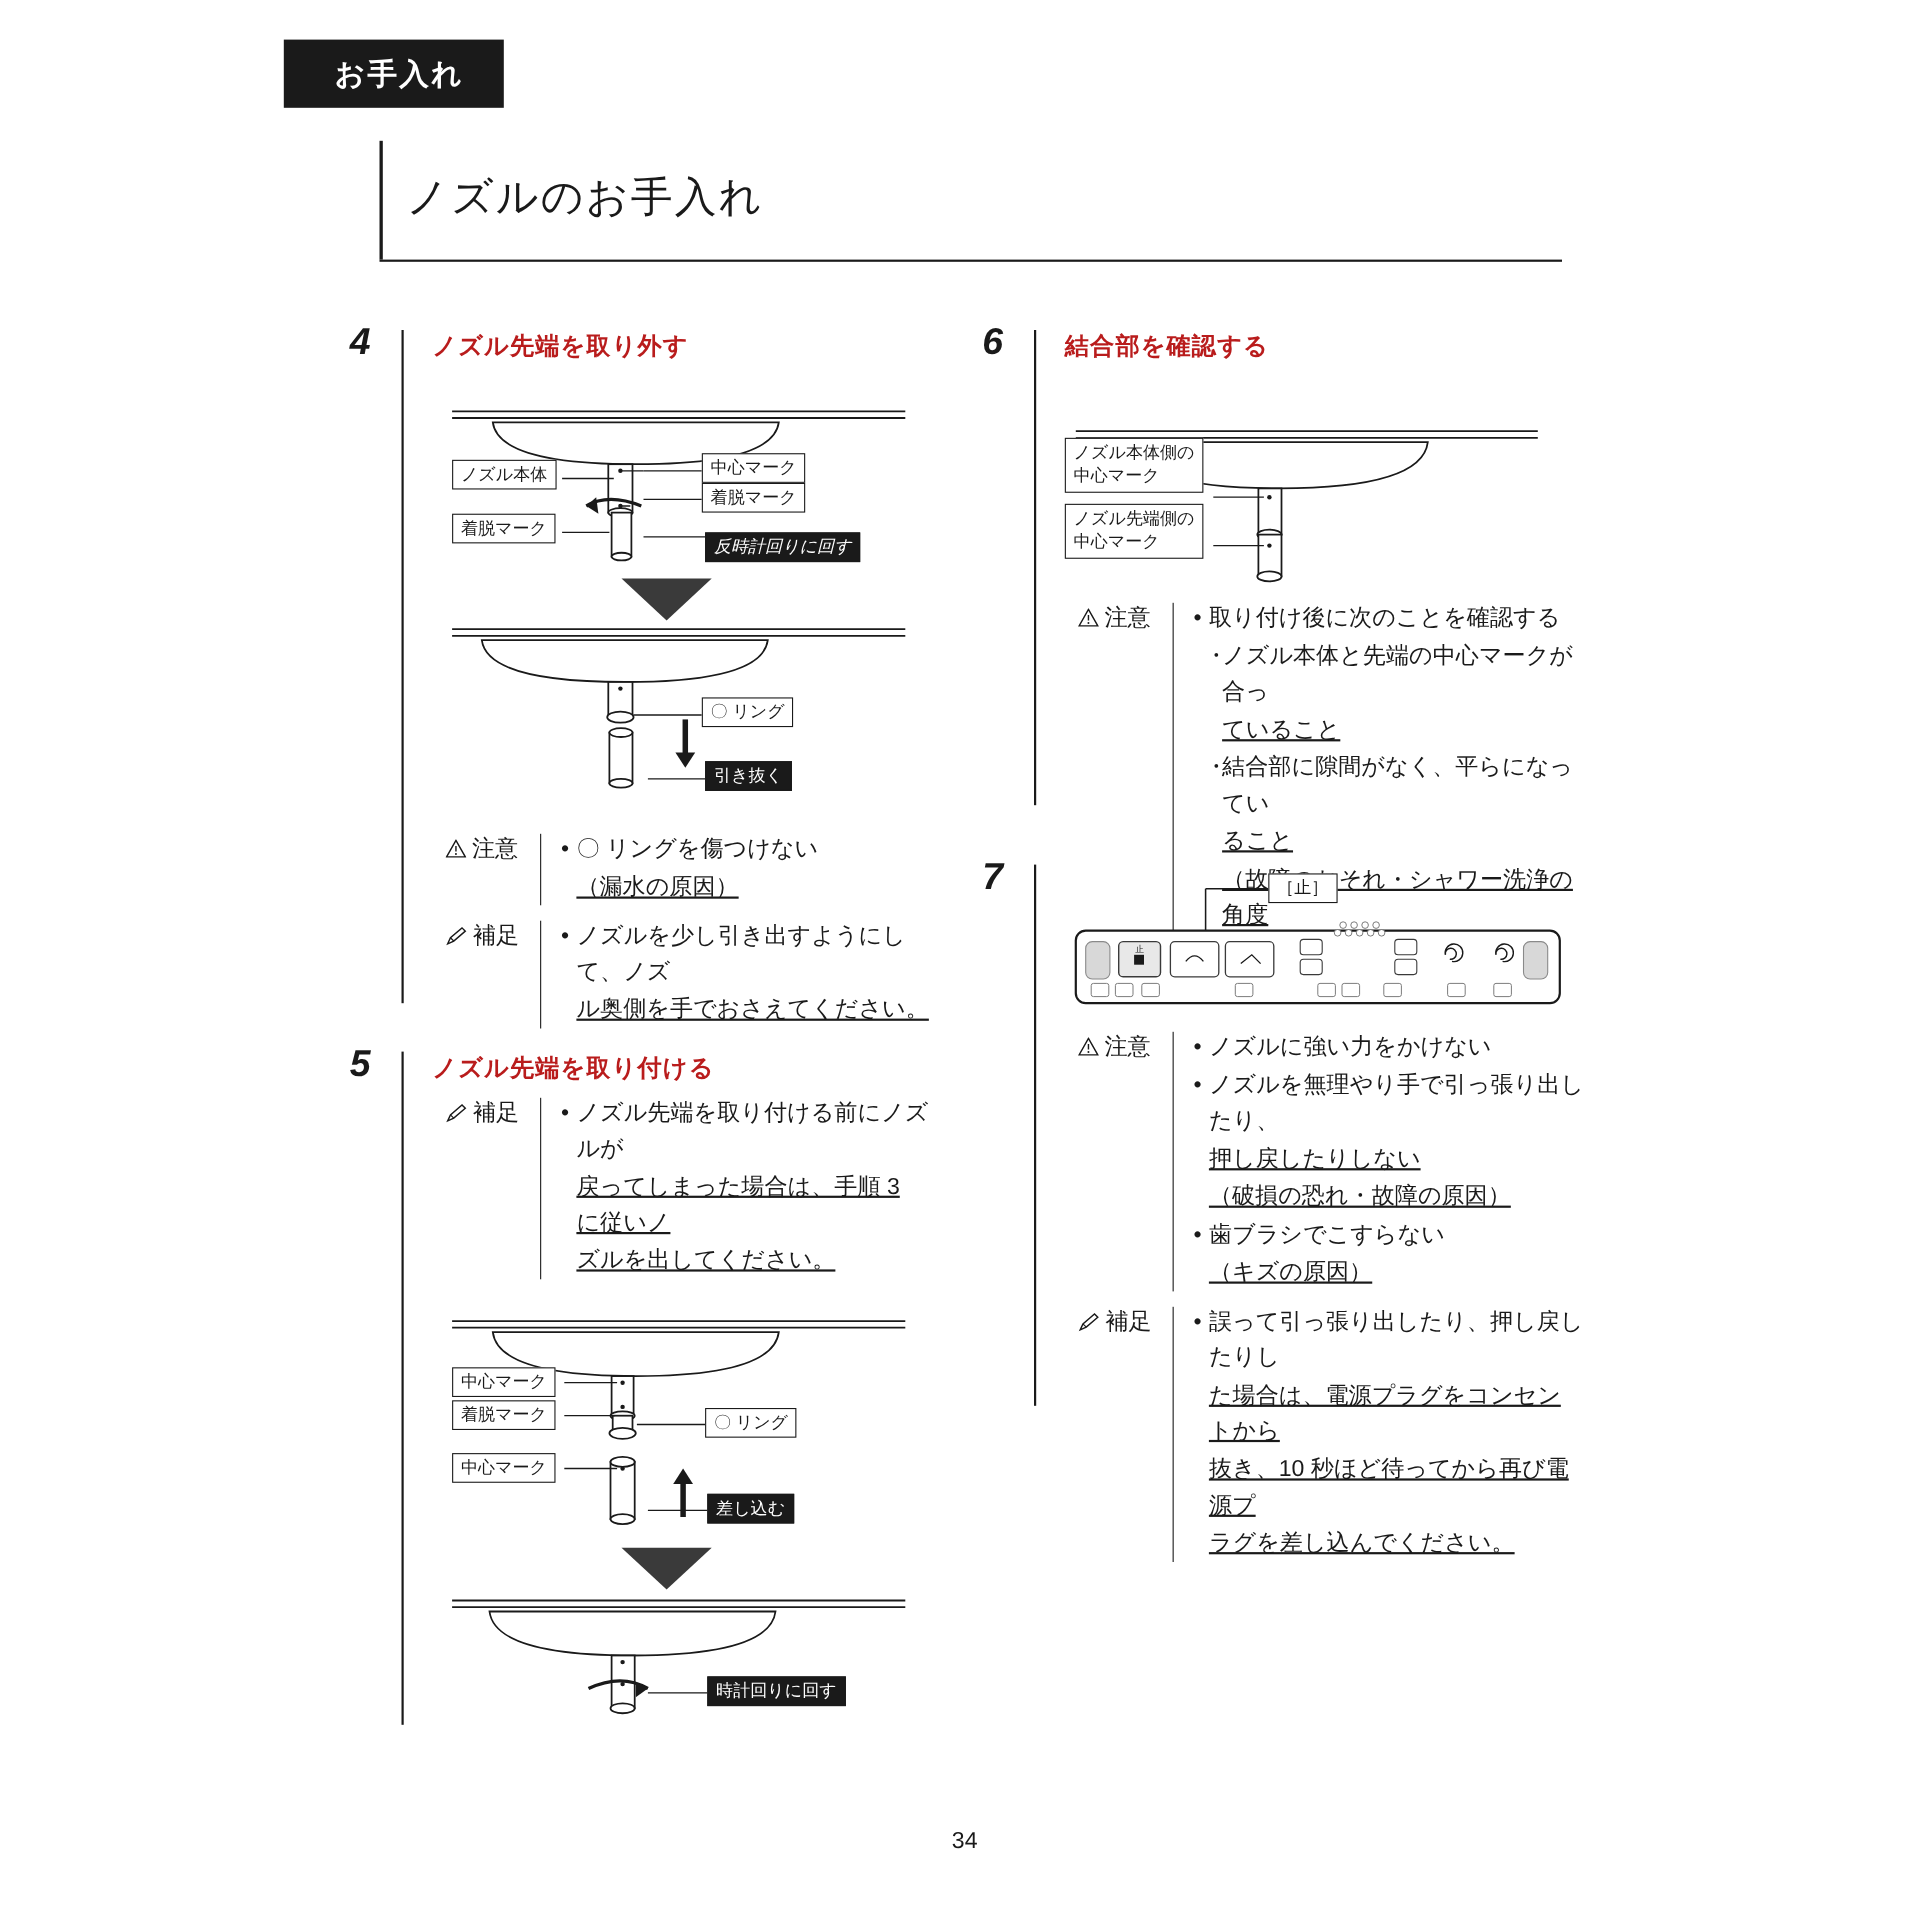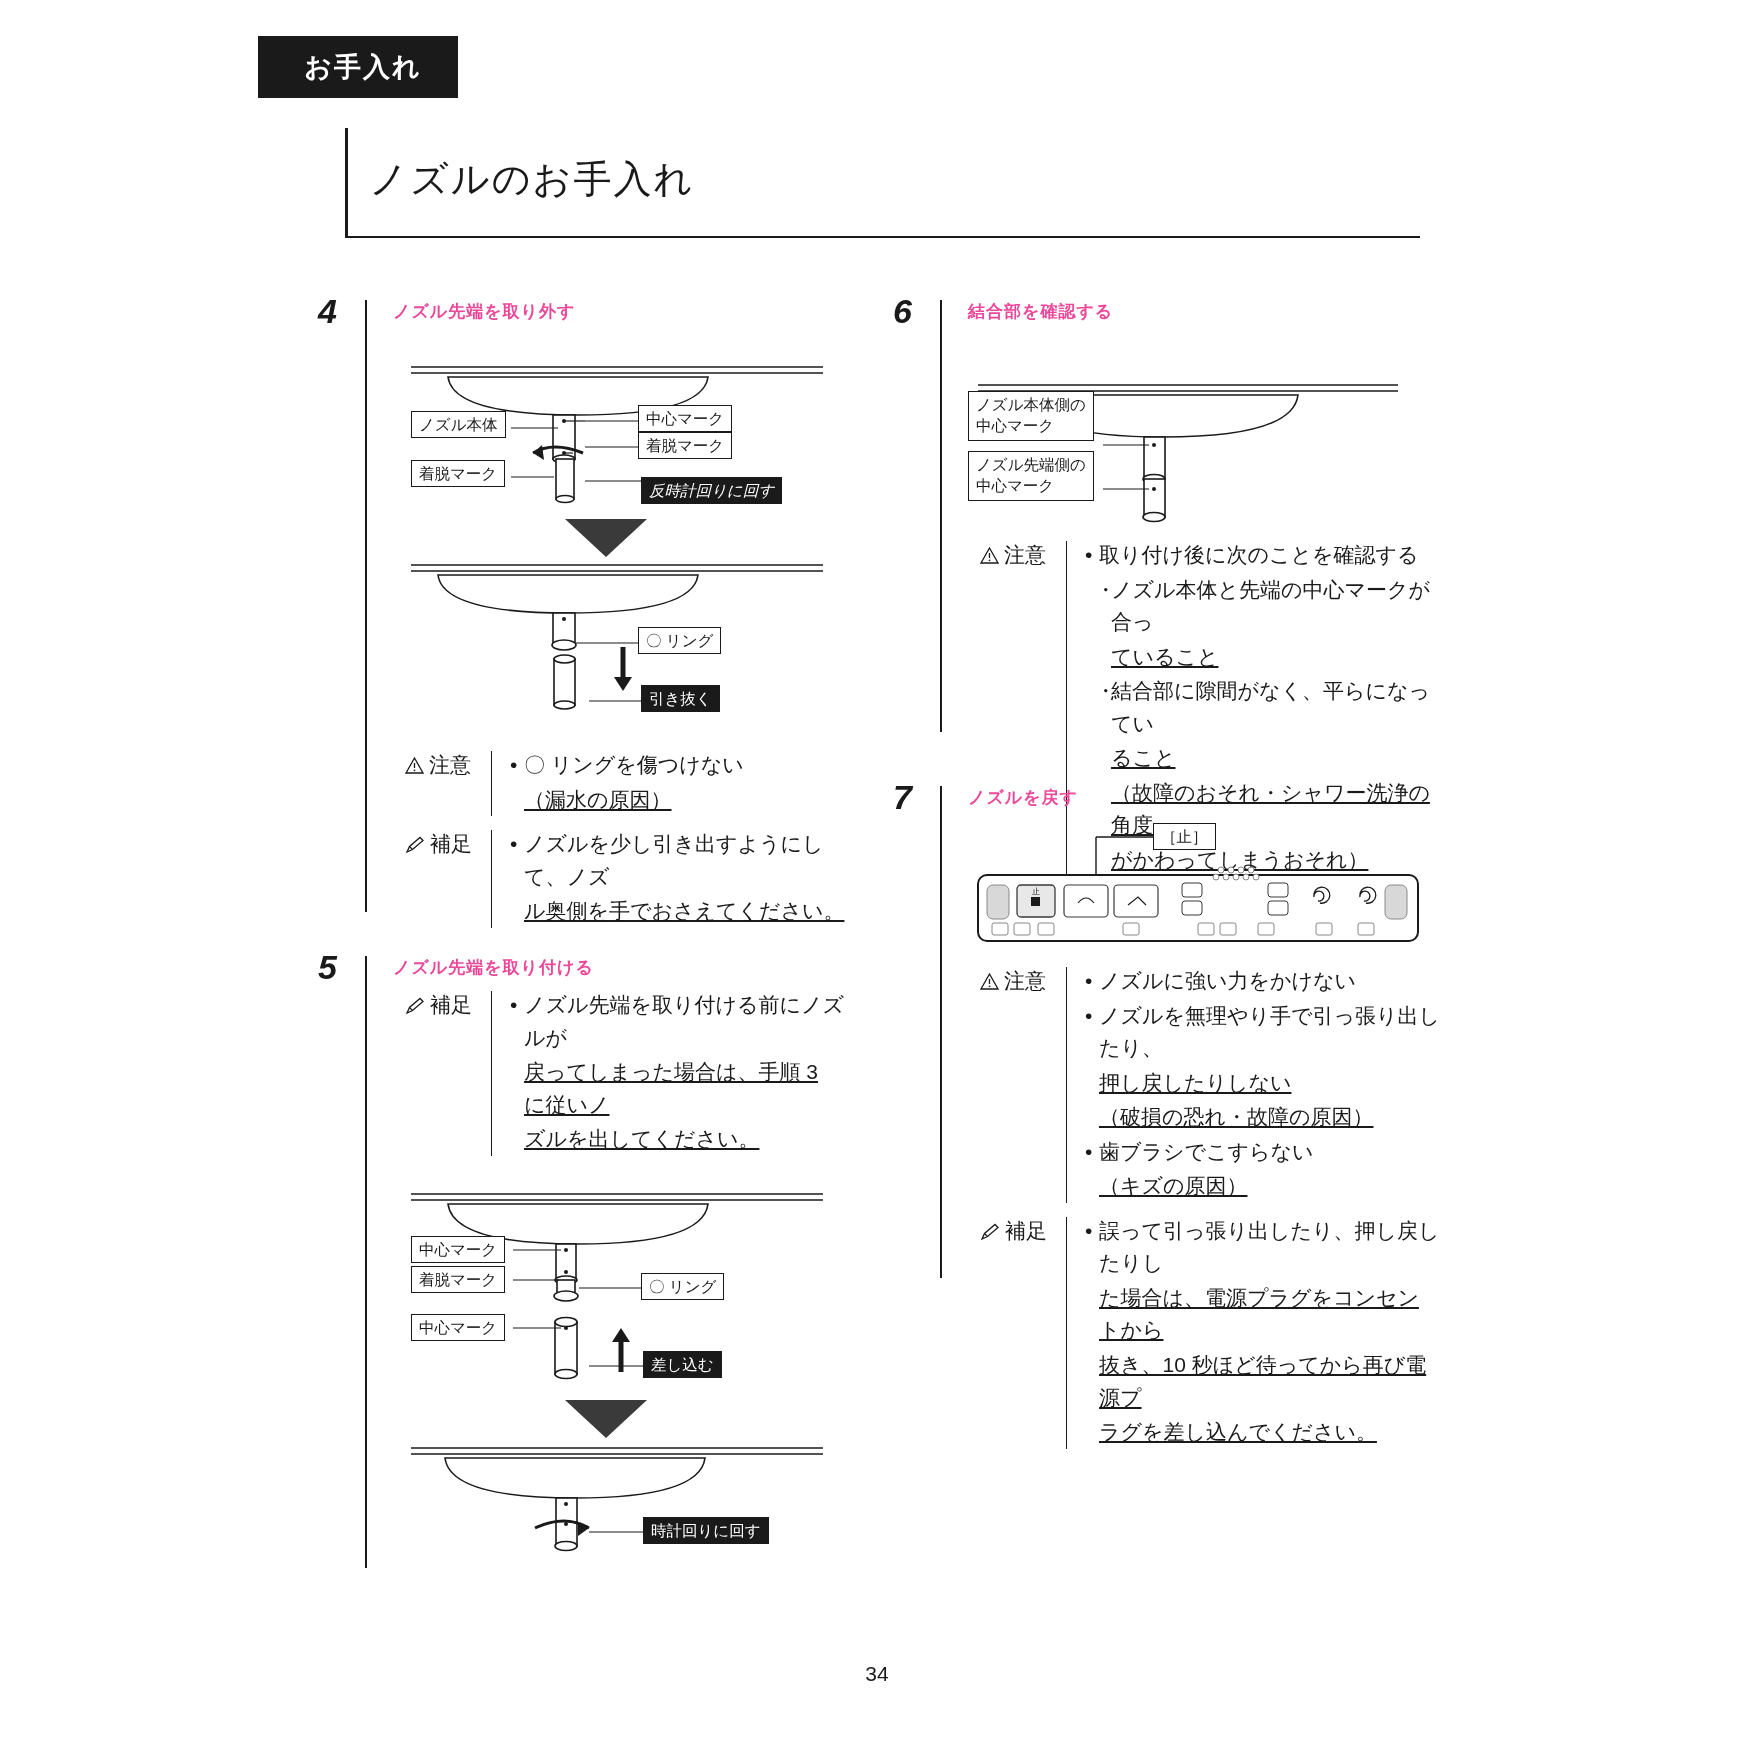"ノズル先端を取り外す" .step-head { color: #ec4899 -> #b91c1c; font-size: 17px -> 22px }
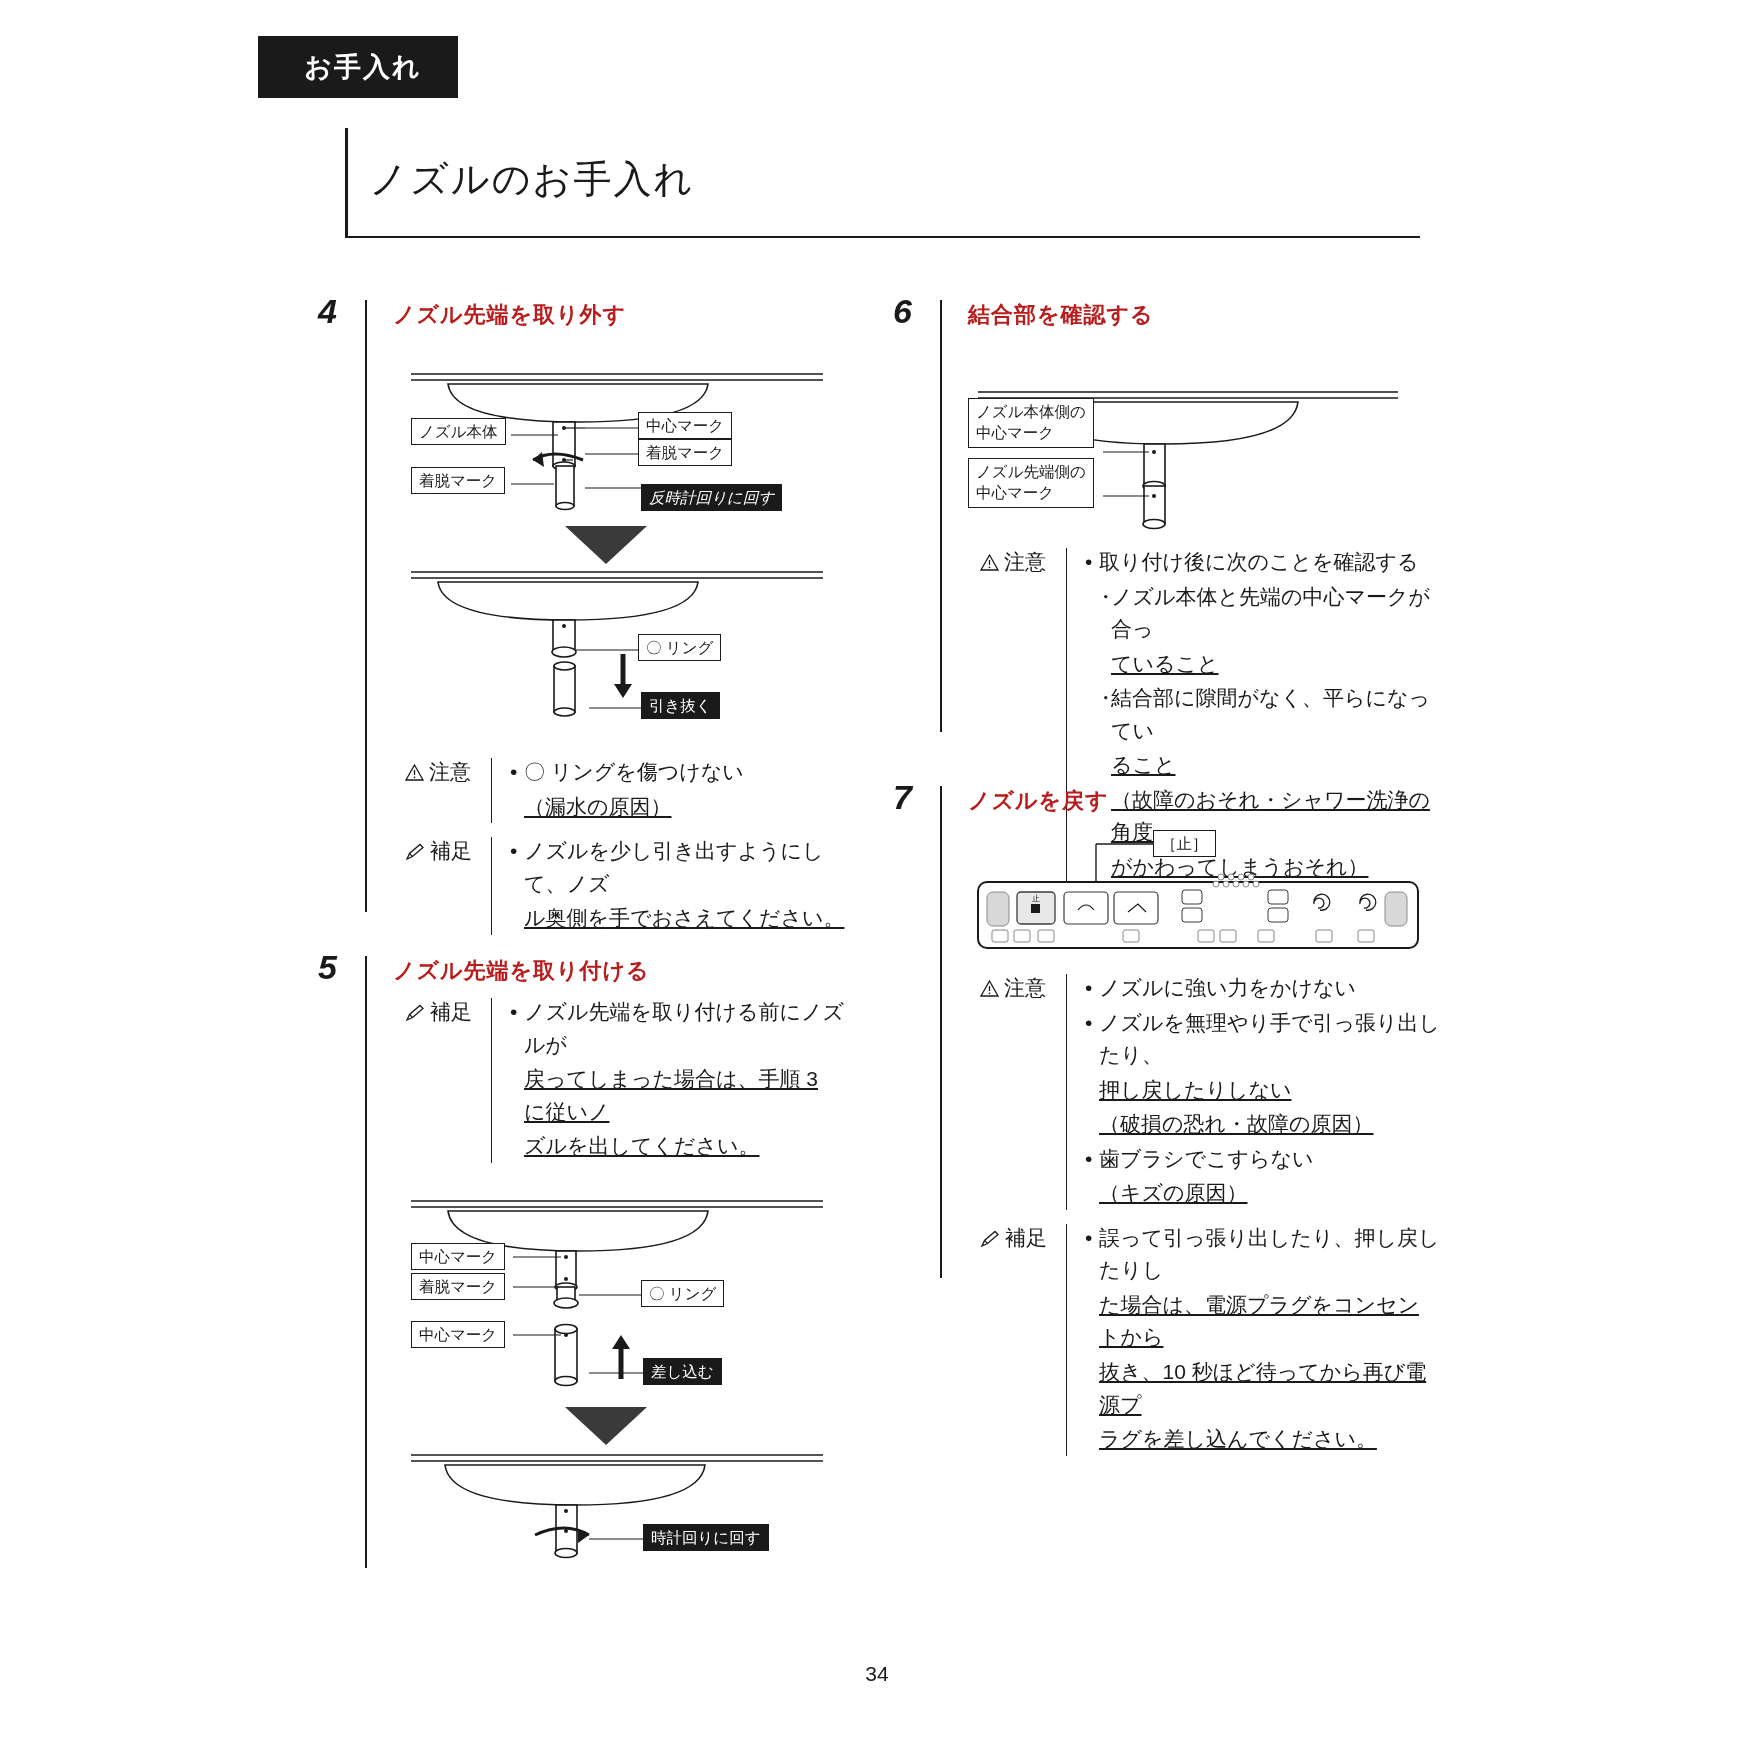"ノズルを戻す" div.step-head { html: <div>ノズルを戻す</div> -> none }
